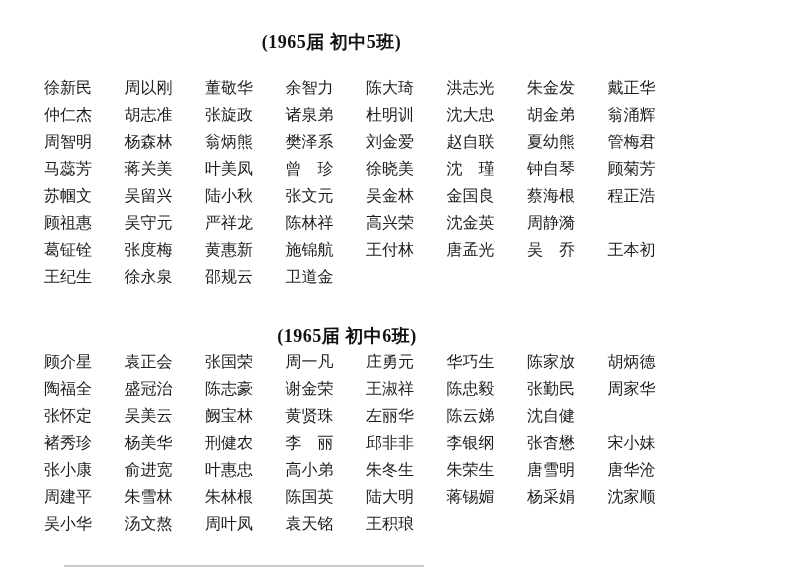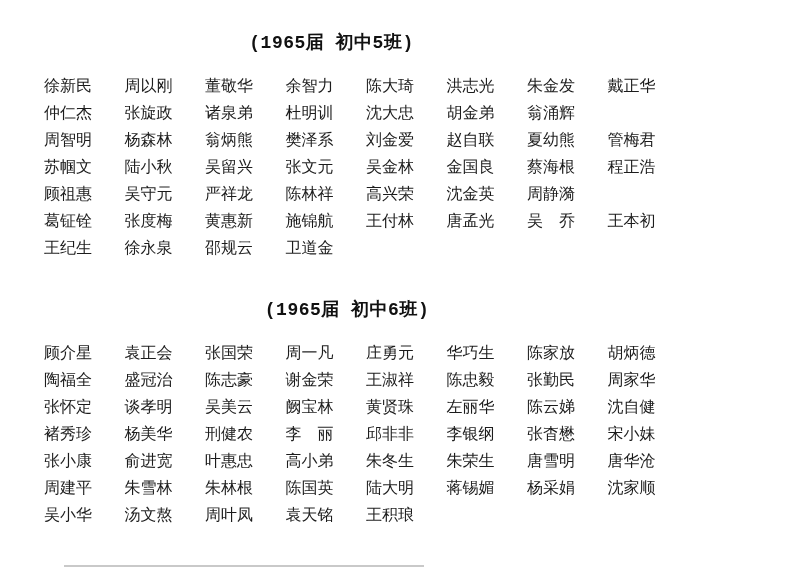"(1965届 初中5班)" .page { font-family: Liberation Mono, monospace -> none }
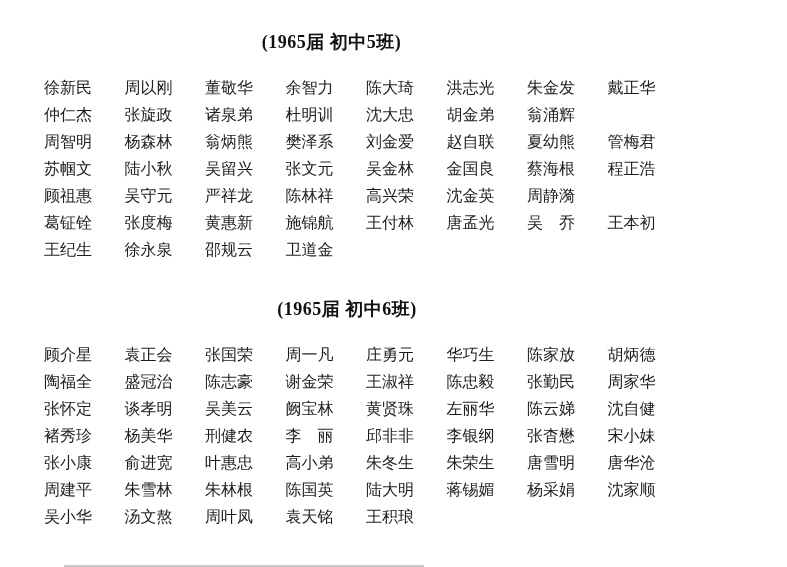"胡志准" span.name-cell { html: none -> <span>胡志准</span> }
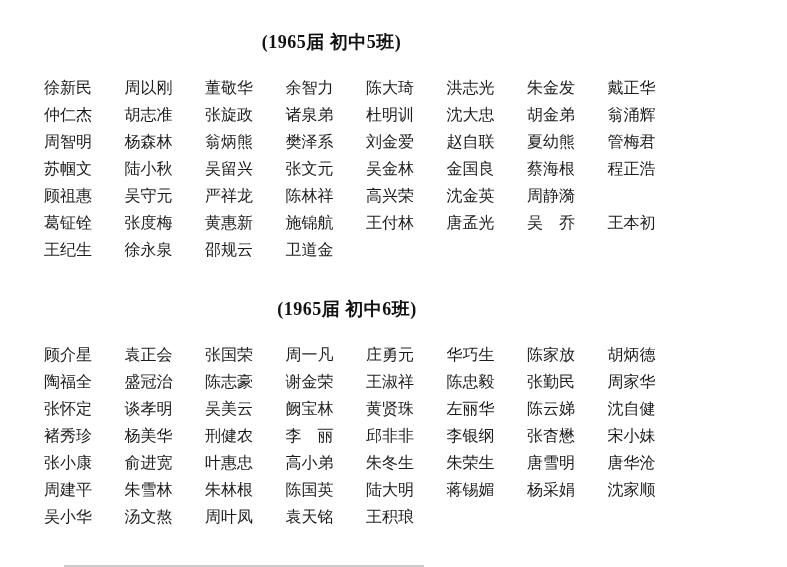"马蕊芳" div.name-row { html: none -> <div> <span>马蕊芳</span> <span>蒋关美</span> <span>叶美凤</span> <span>曾 珍</span> <span>徐晓美</span> <span>沈 瑾</span> <span>钟自琴</span> <span>顾菊芳</span> </div> }
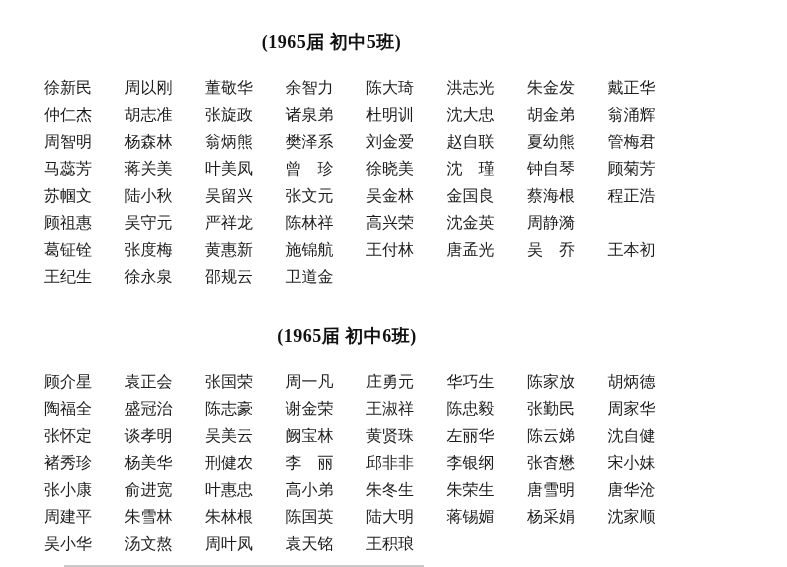"陆小秋" span.name-cell { order: before "吴留兴" -> after "吴留兴" }
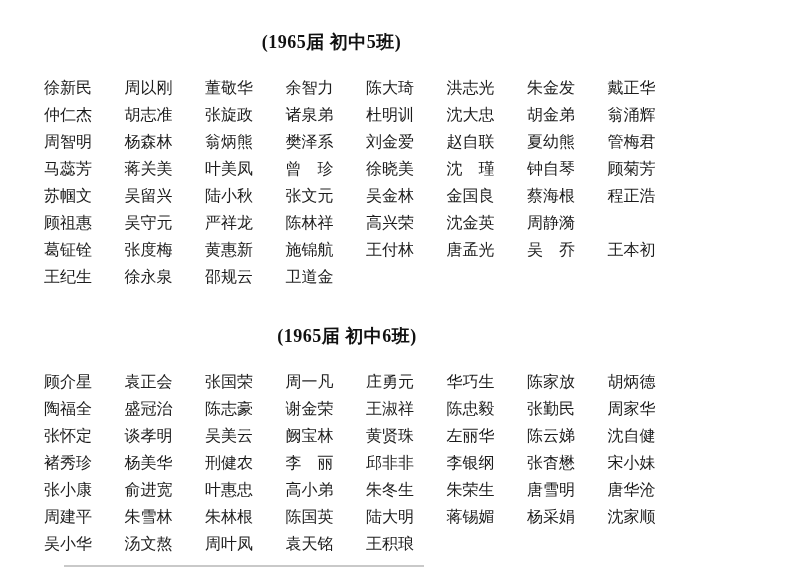"(1965届 初中6班)" .section-title.second { margin-bottom: 20px -> none }
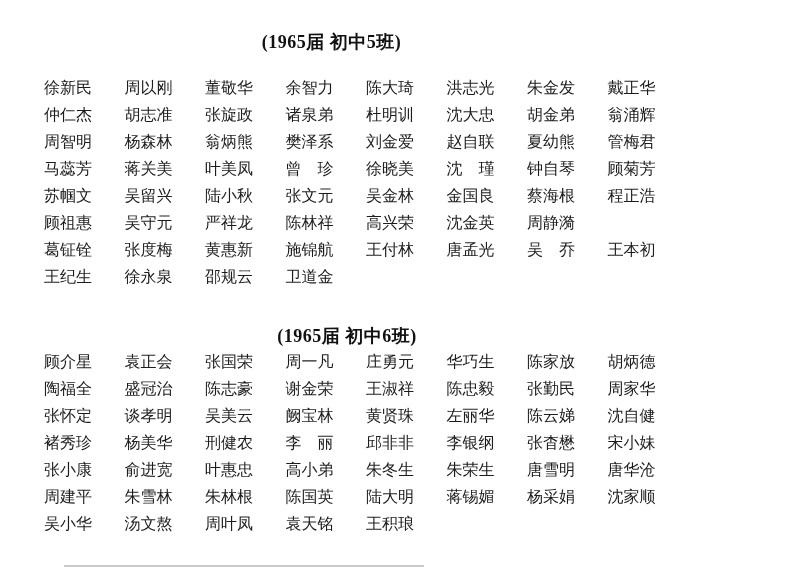"谈孝明" span.name-cell { html: <span>谈孝明</span> -> none }
